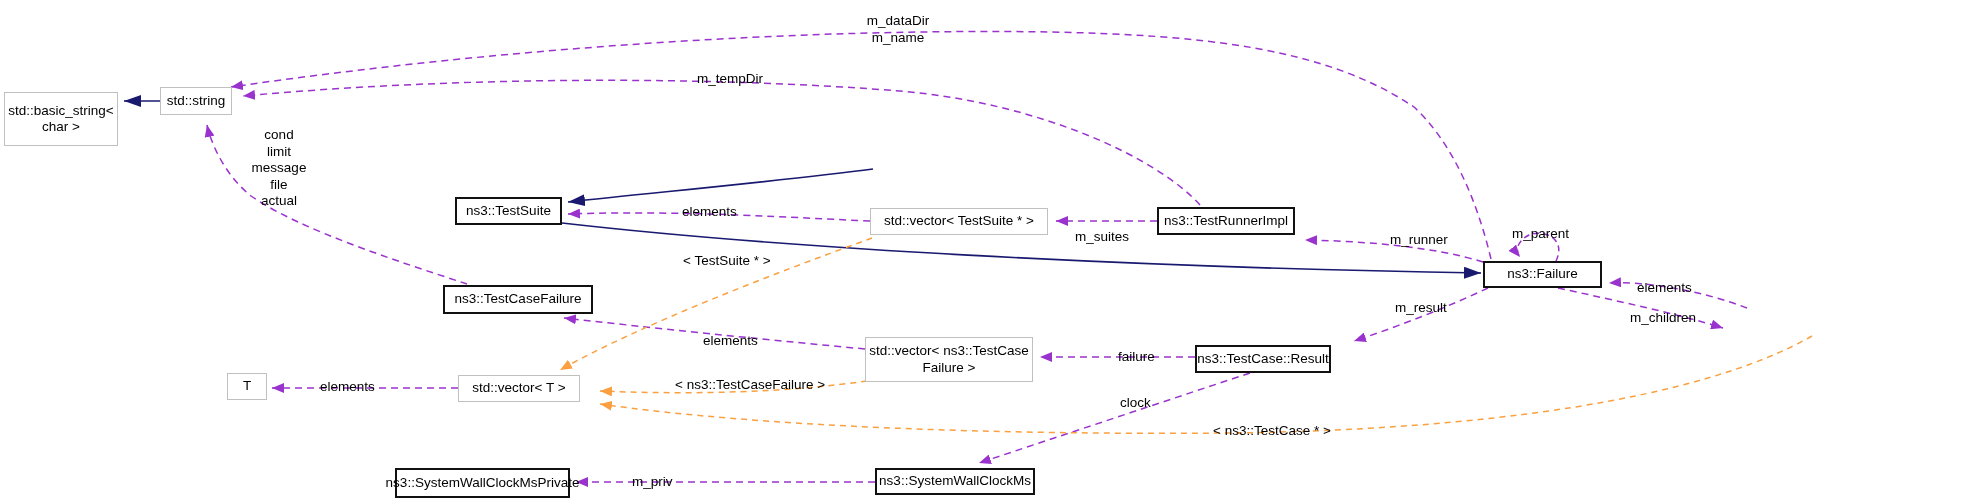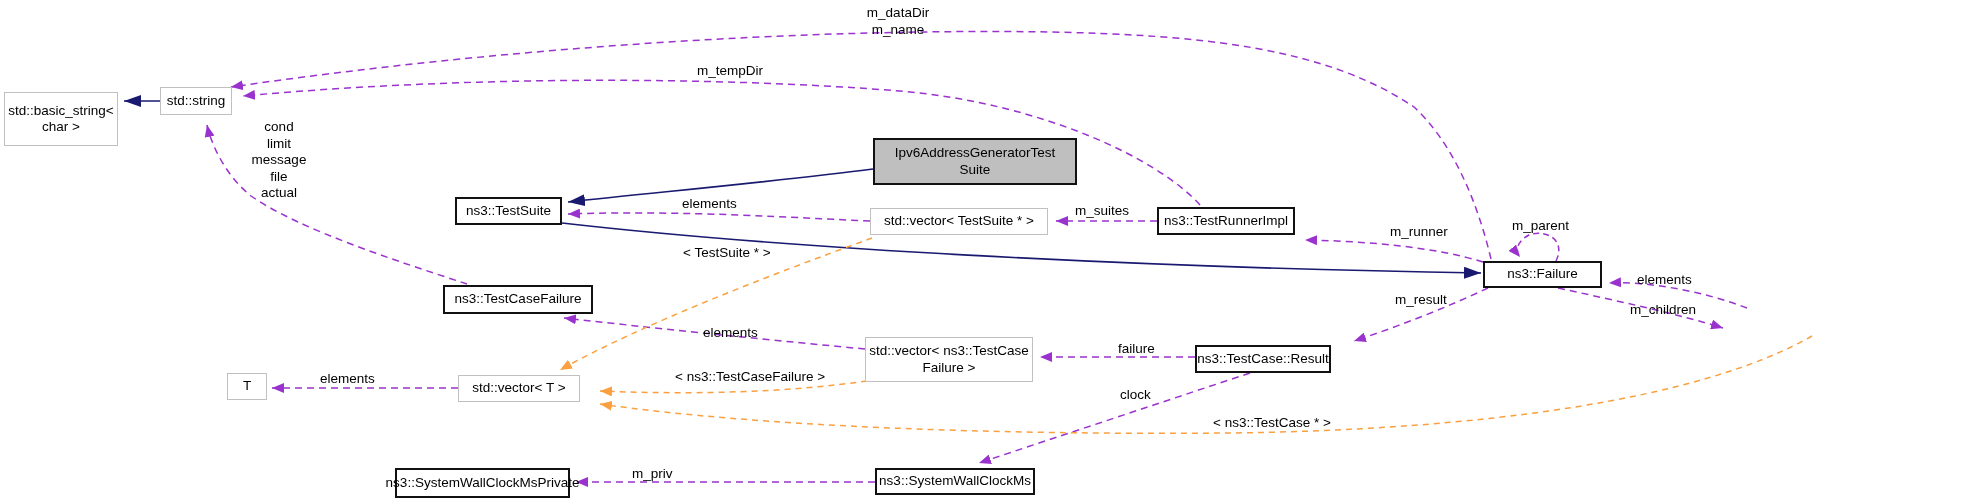"m_dataDir" .elabel { margin-top: none -> 8px }
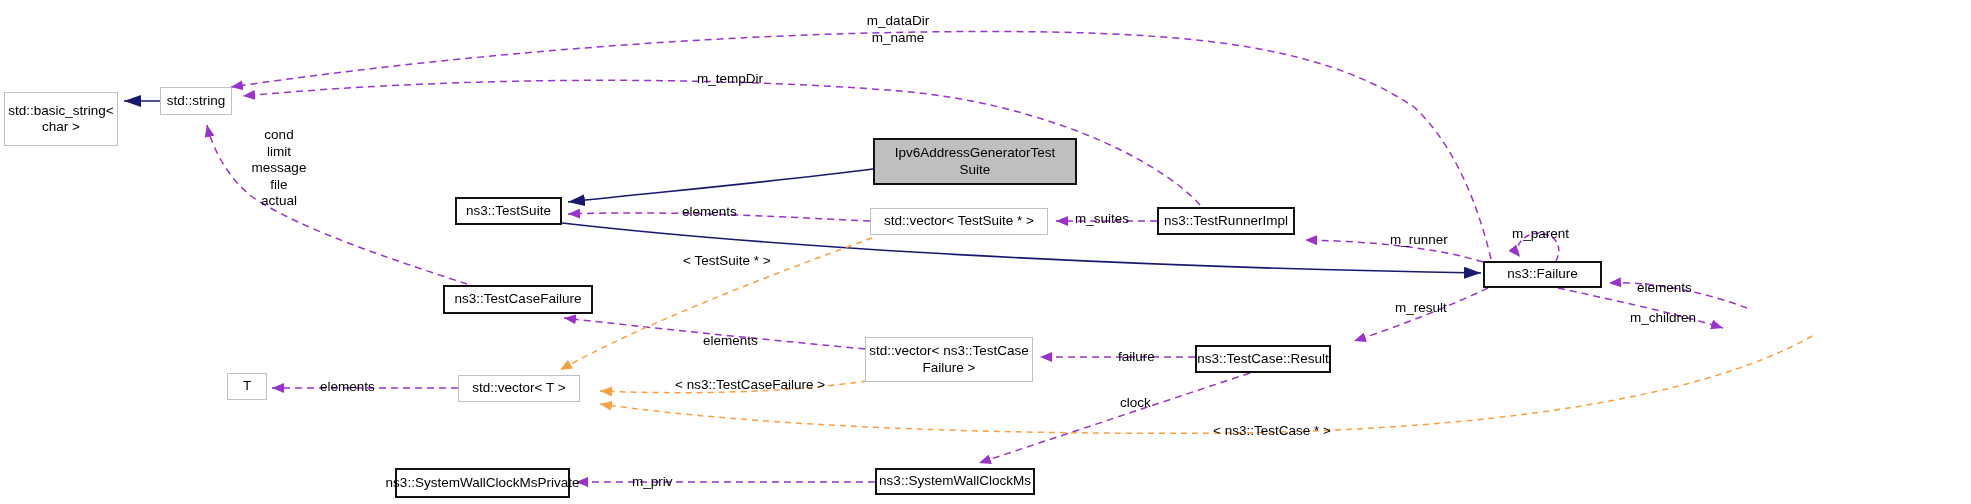"Ipv6AddressGeneratorTest" div.node { html: <div>Ipv6AddressGeneratorTest Suite</div> -> none }
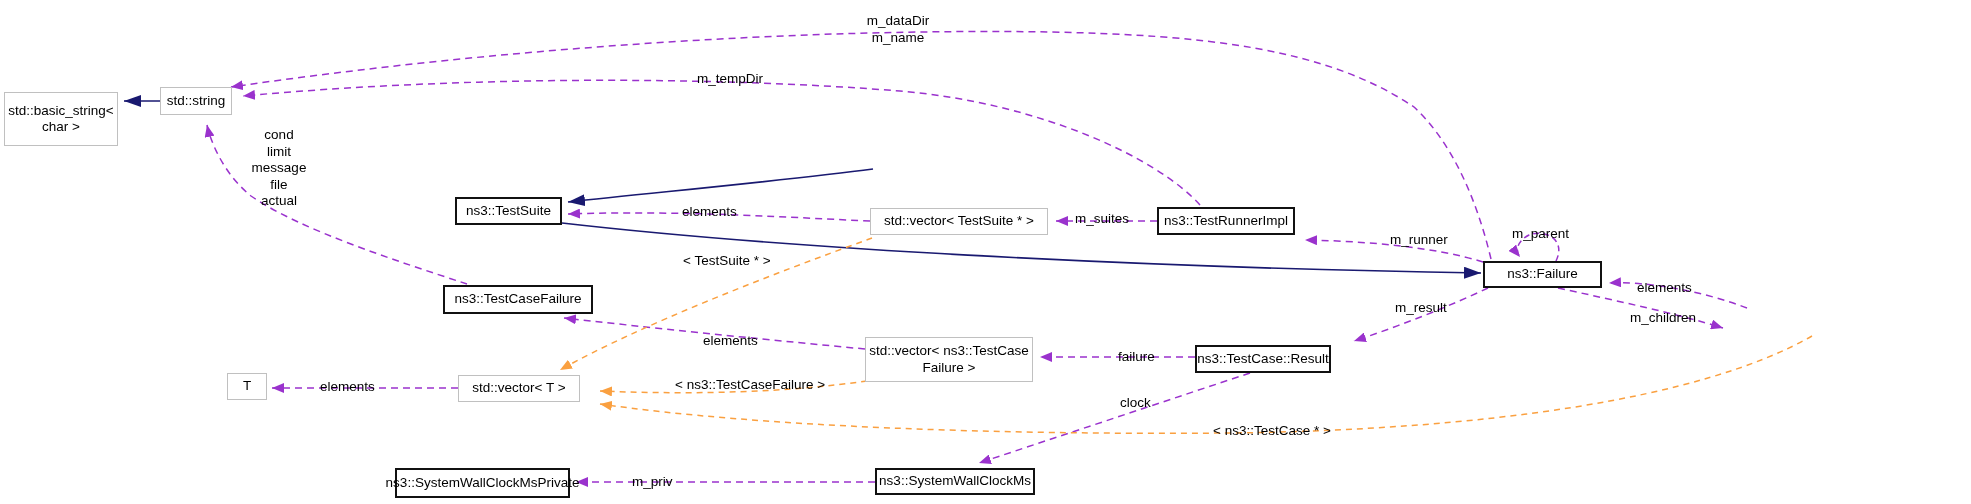"m_suites" div.elabel { top: 203px -> 221px }
